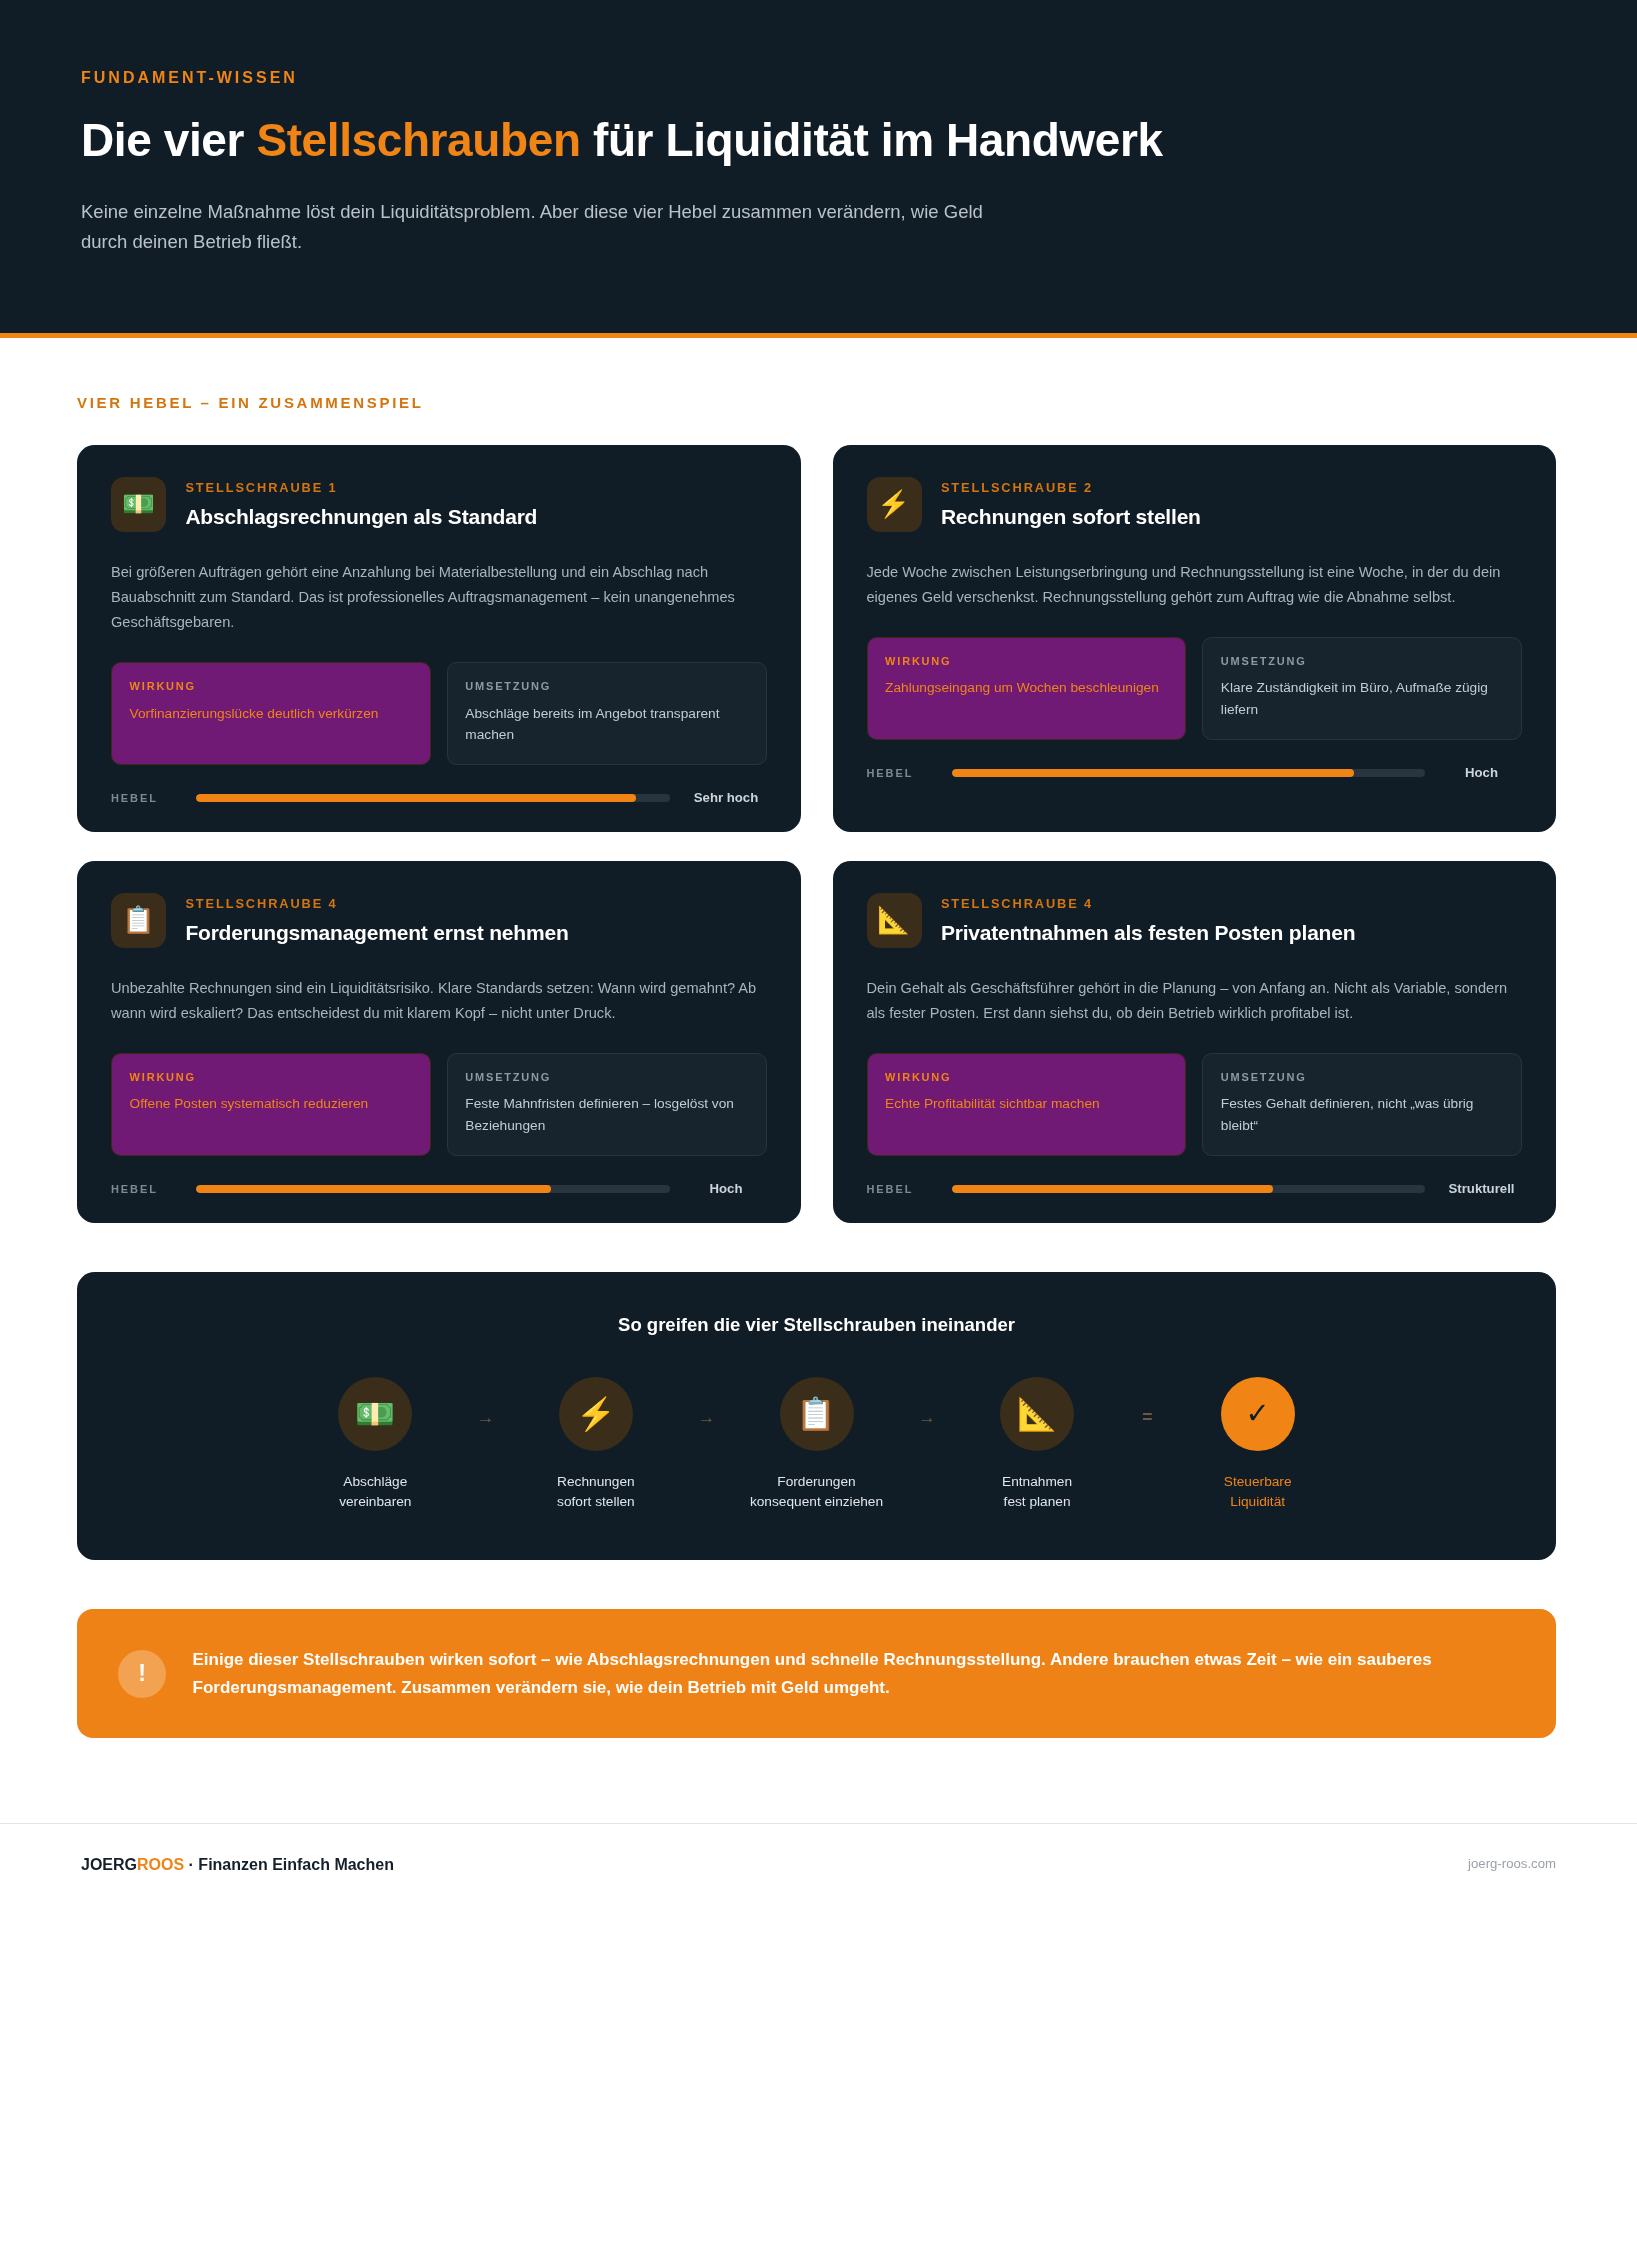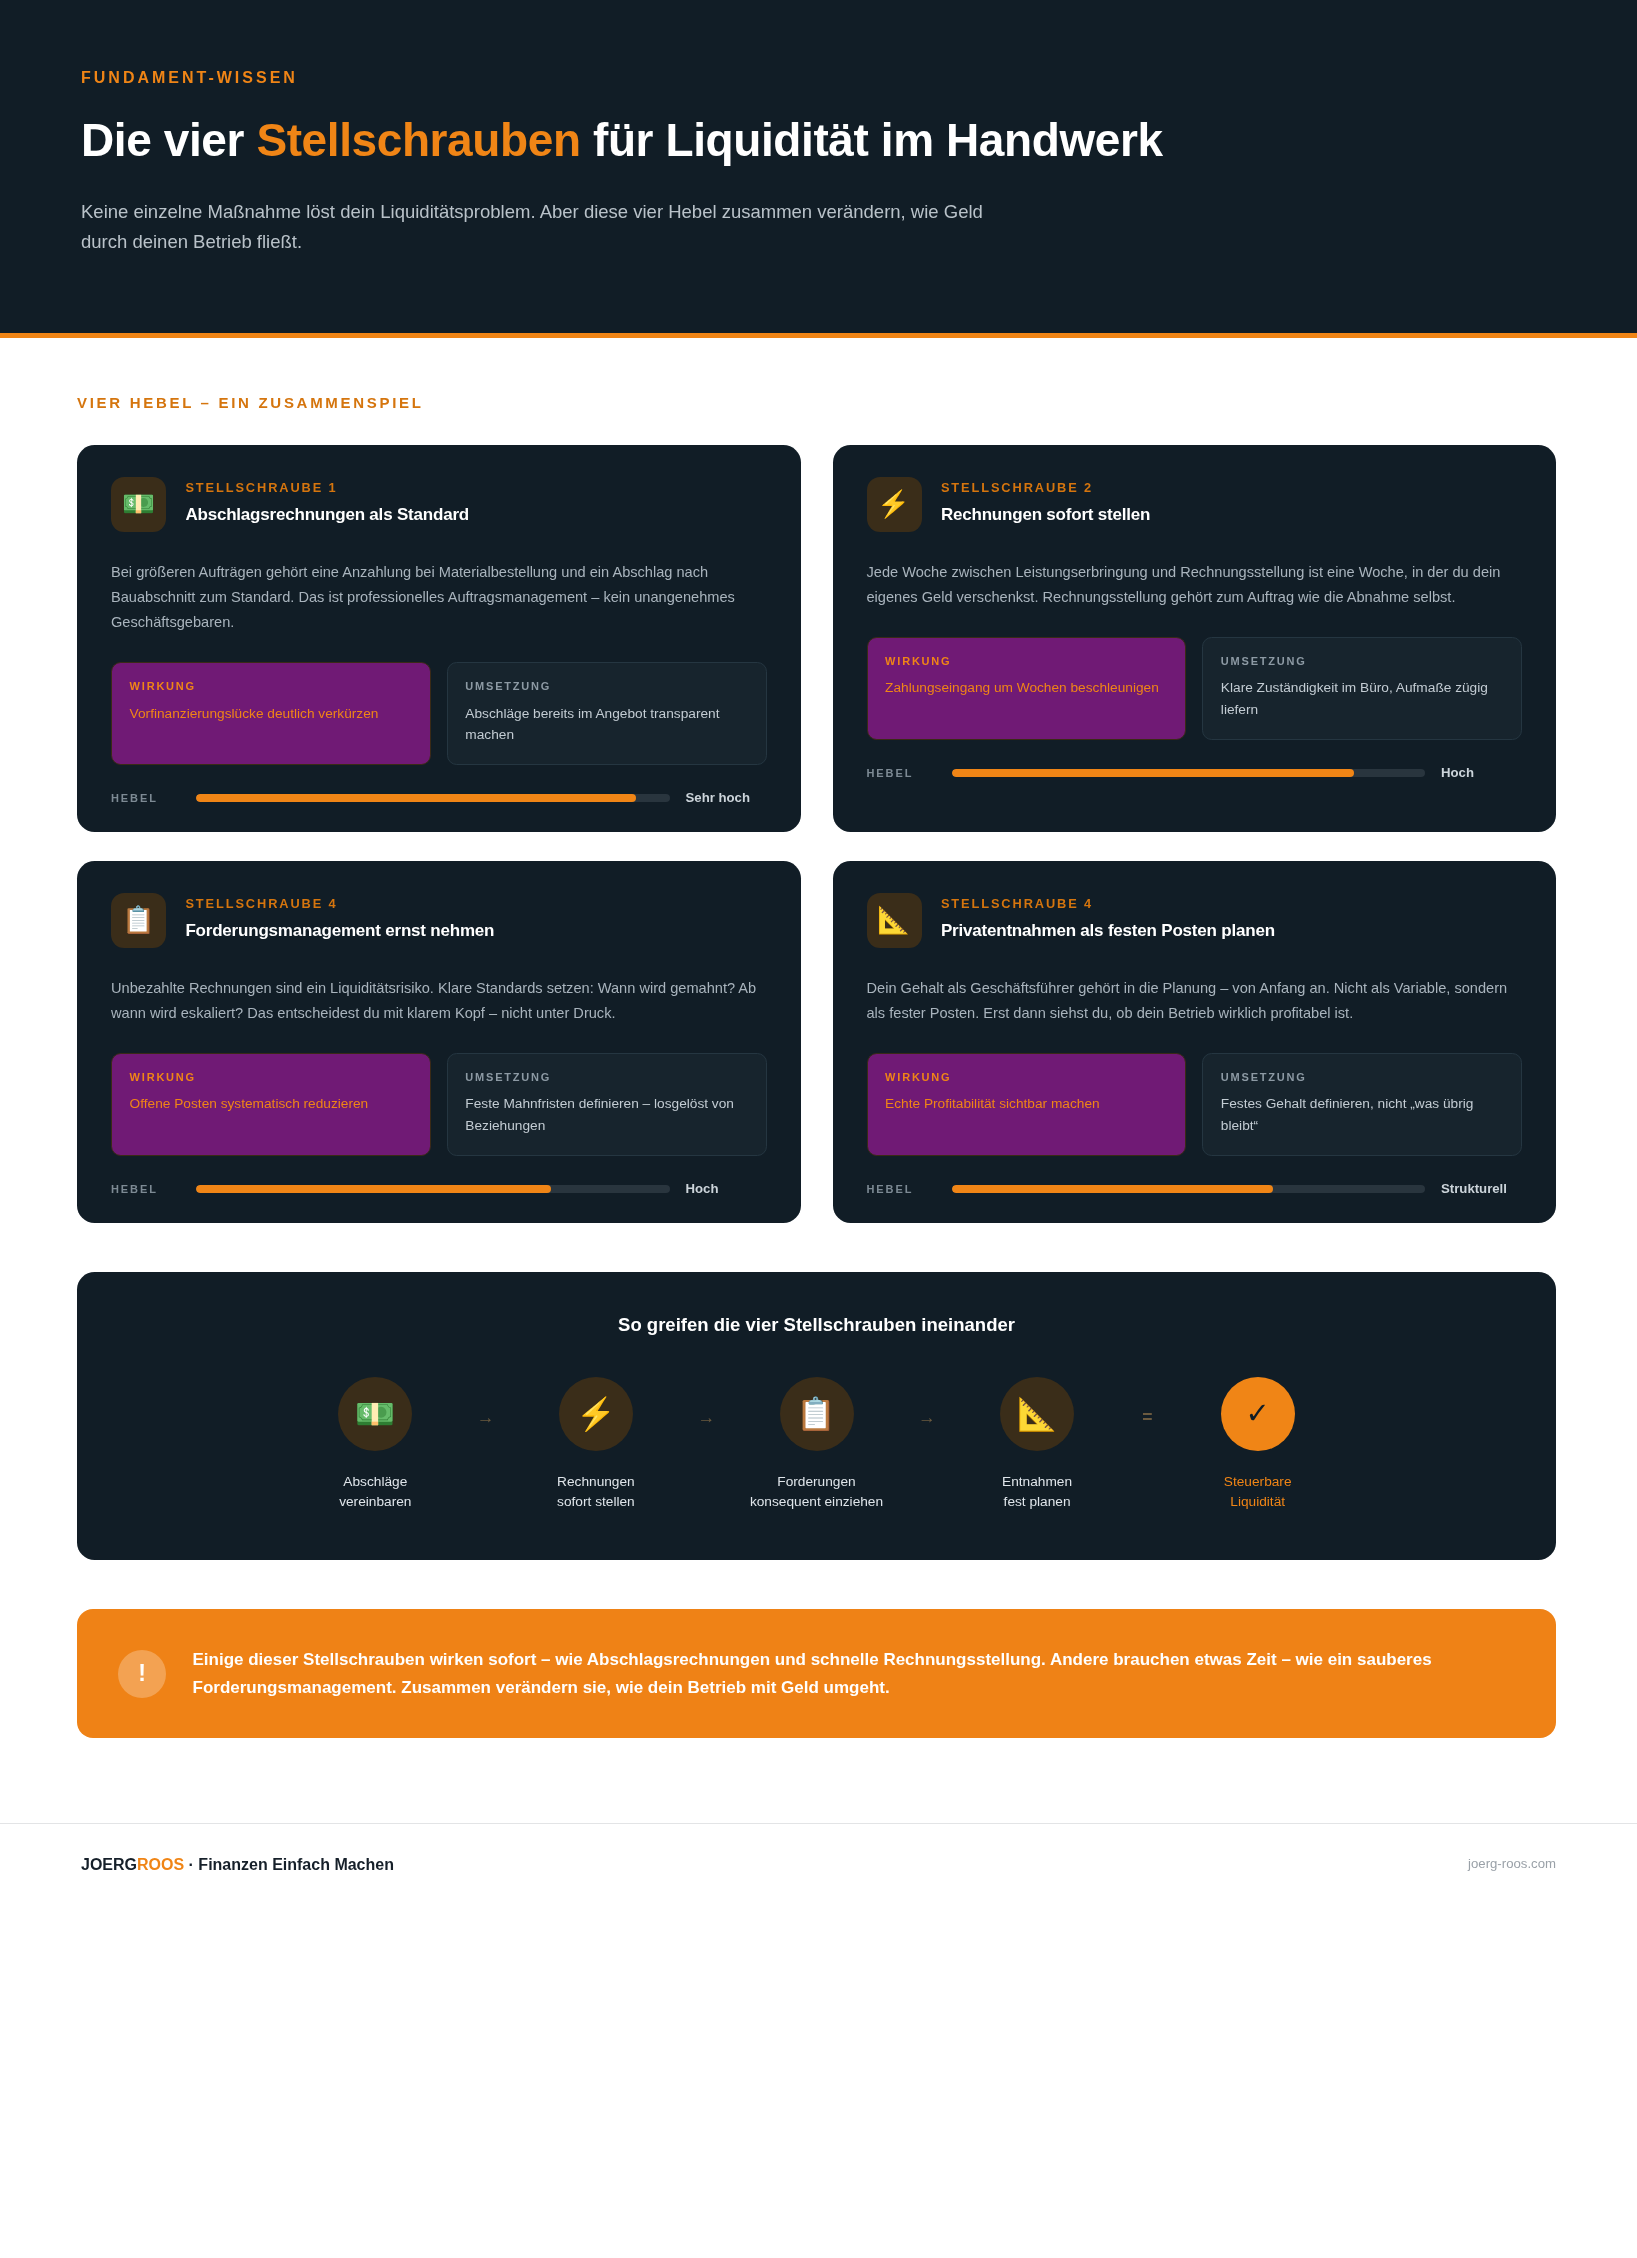"Abschlagsrechnungen als Standard" .card-title { font-size: 17px -> 21px }
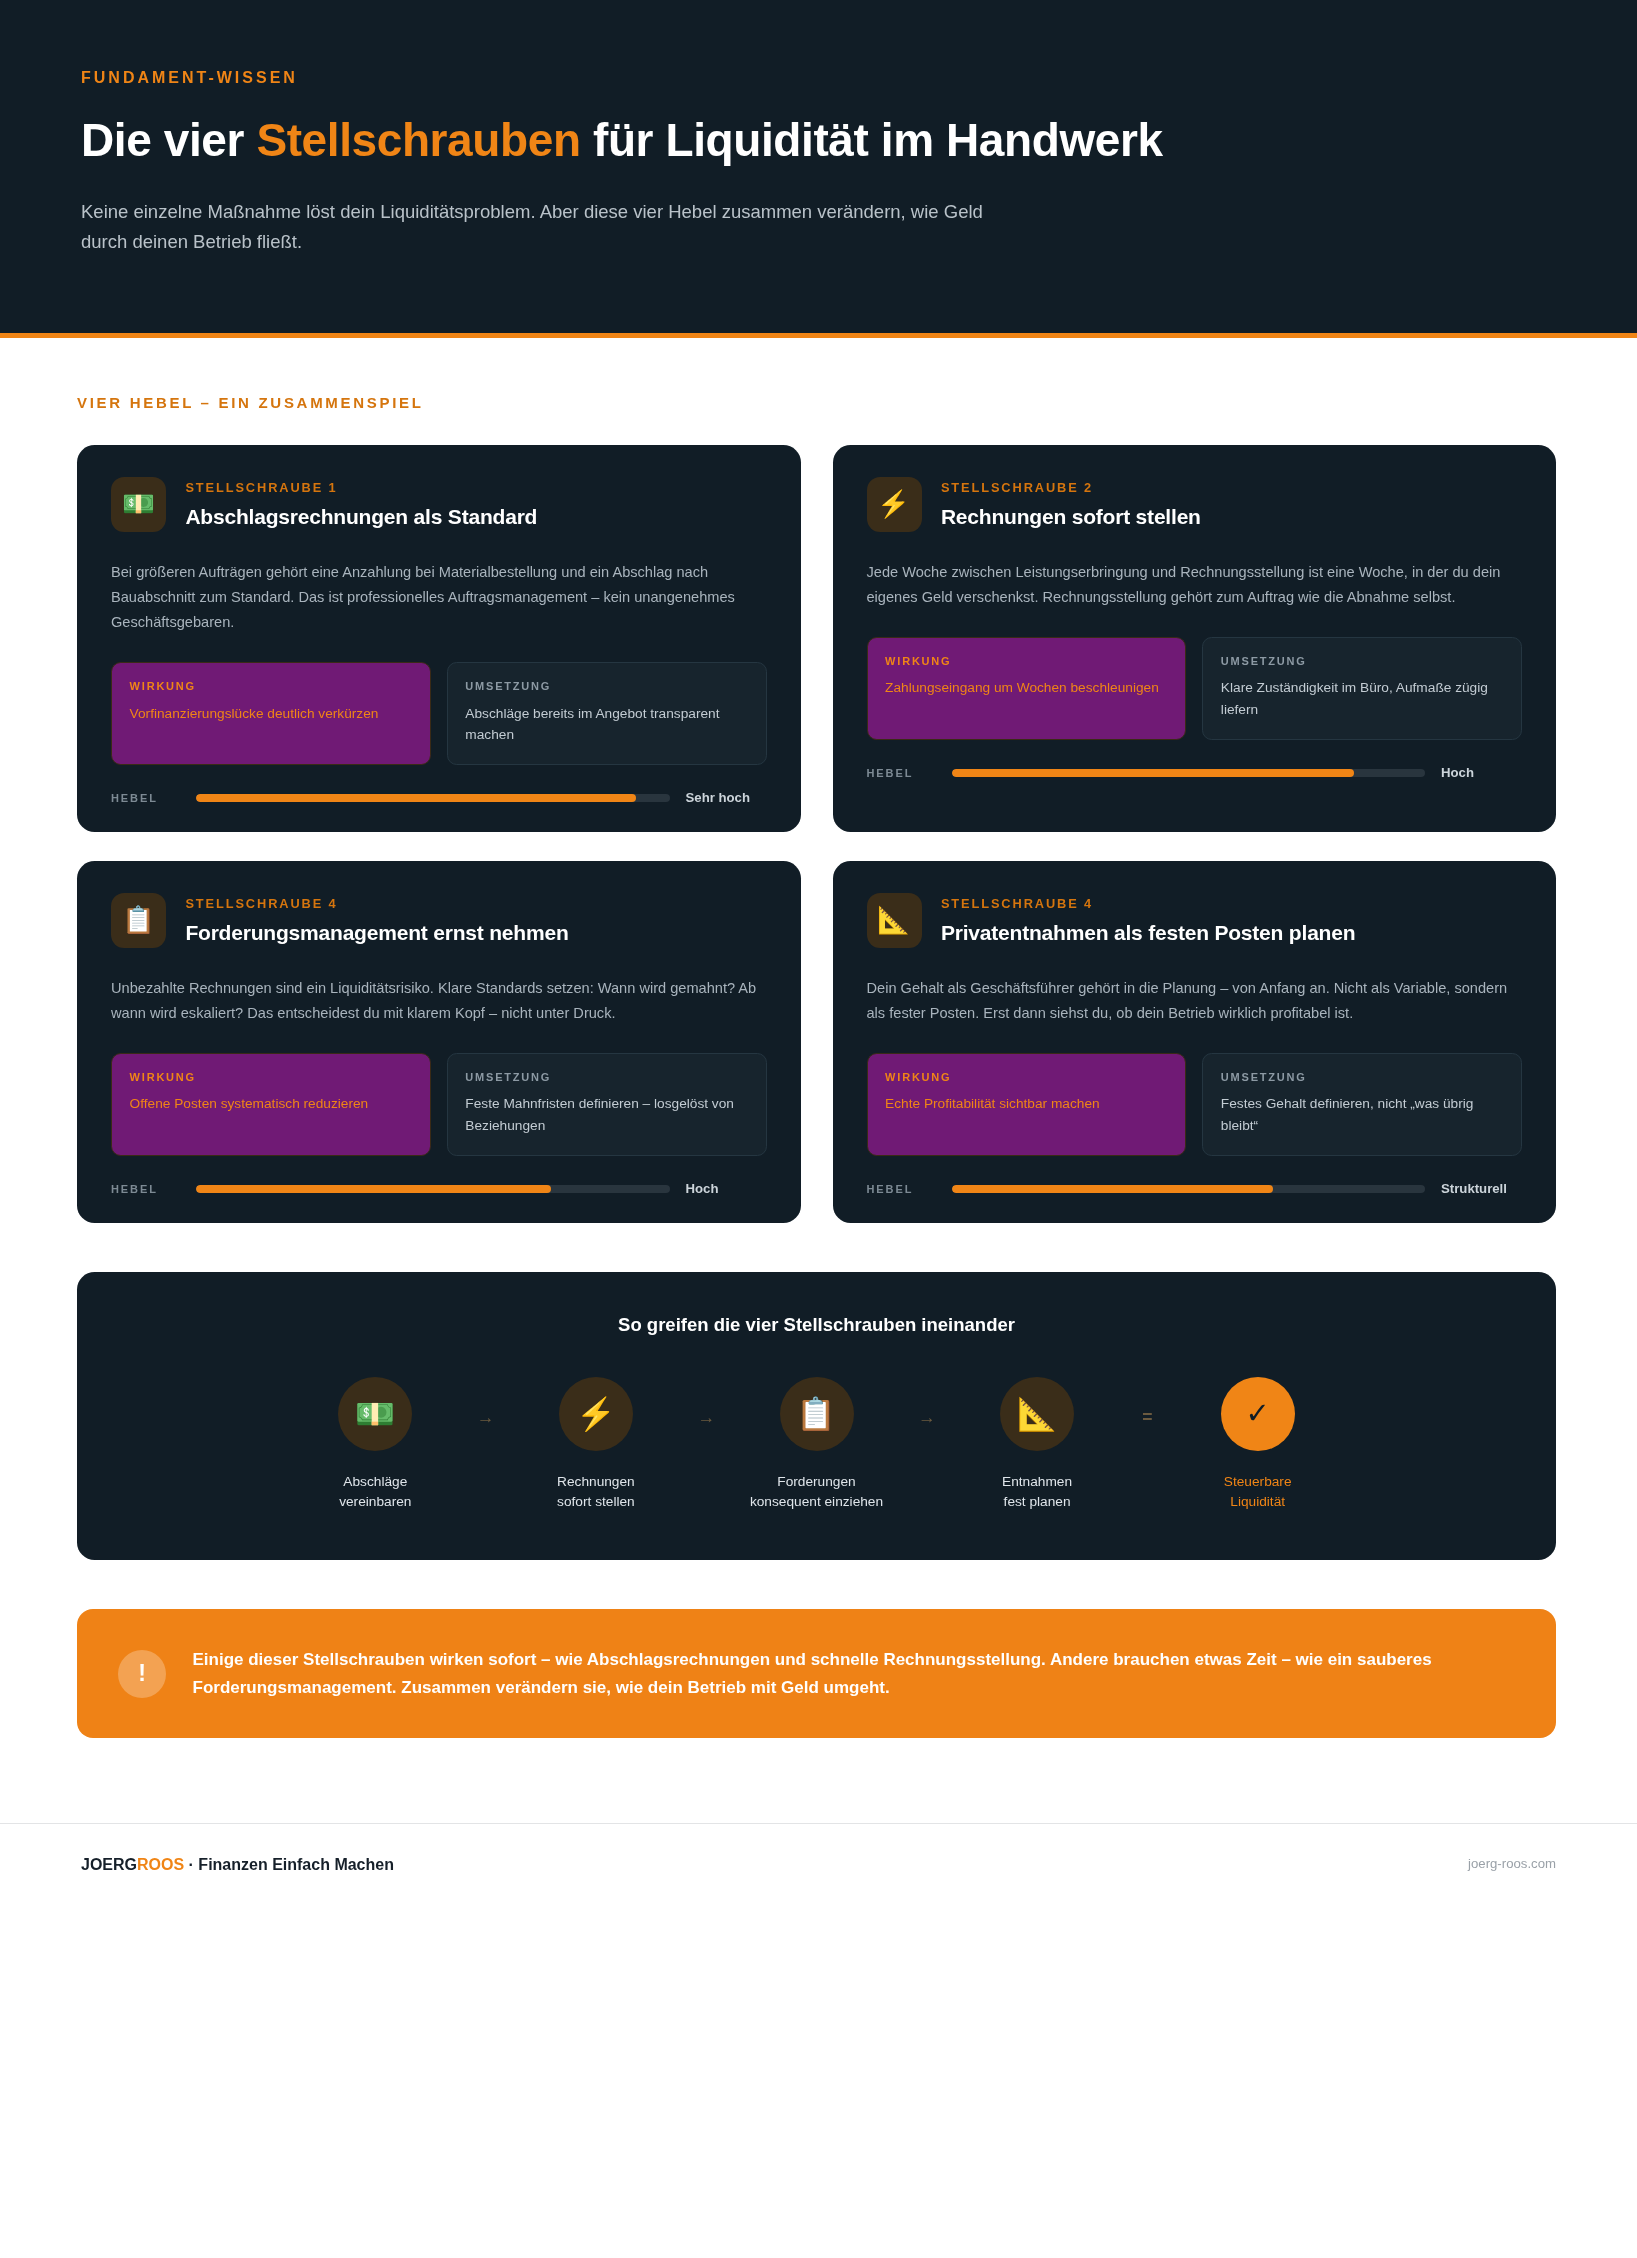"Hoch" .meter-value { text-align: left -> center }
